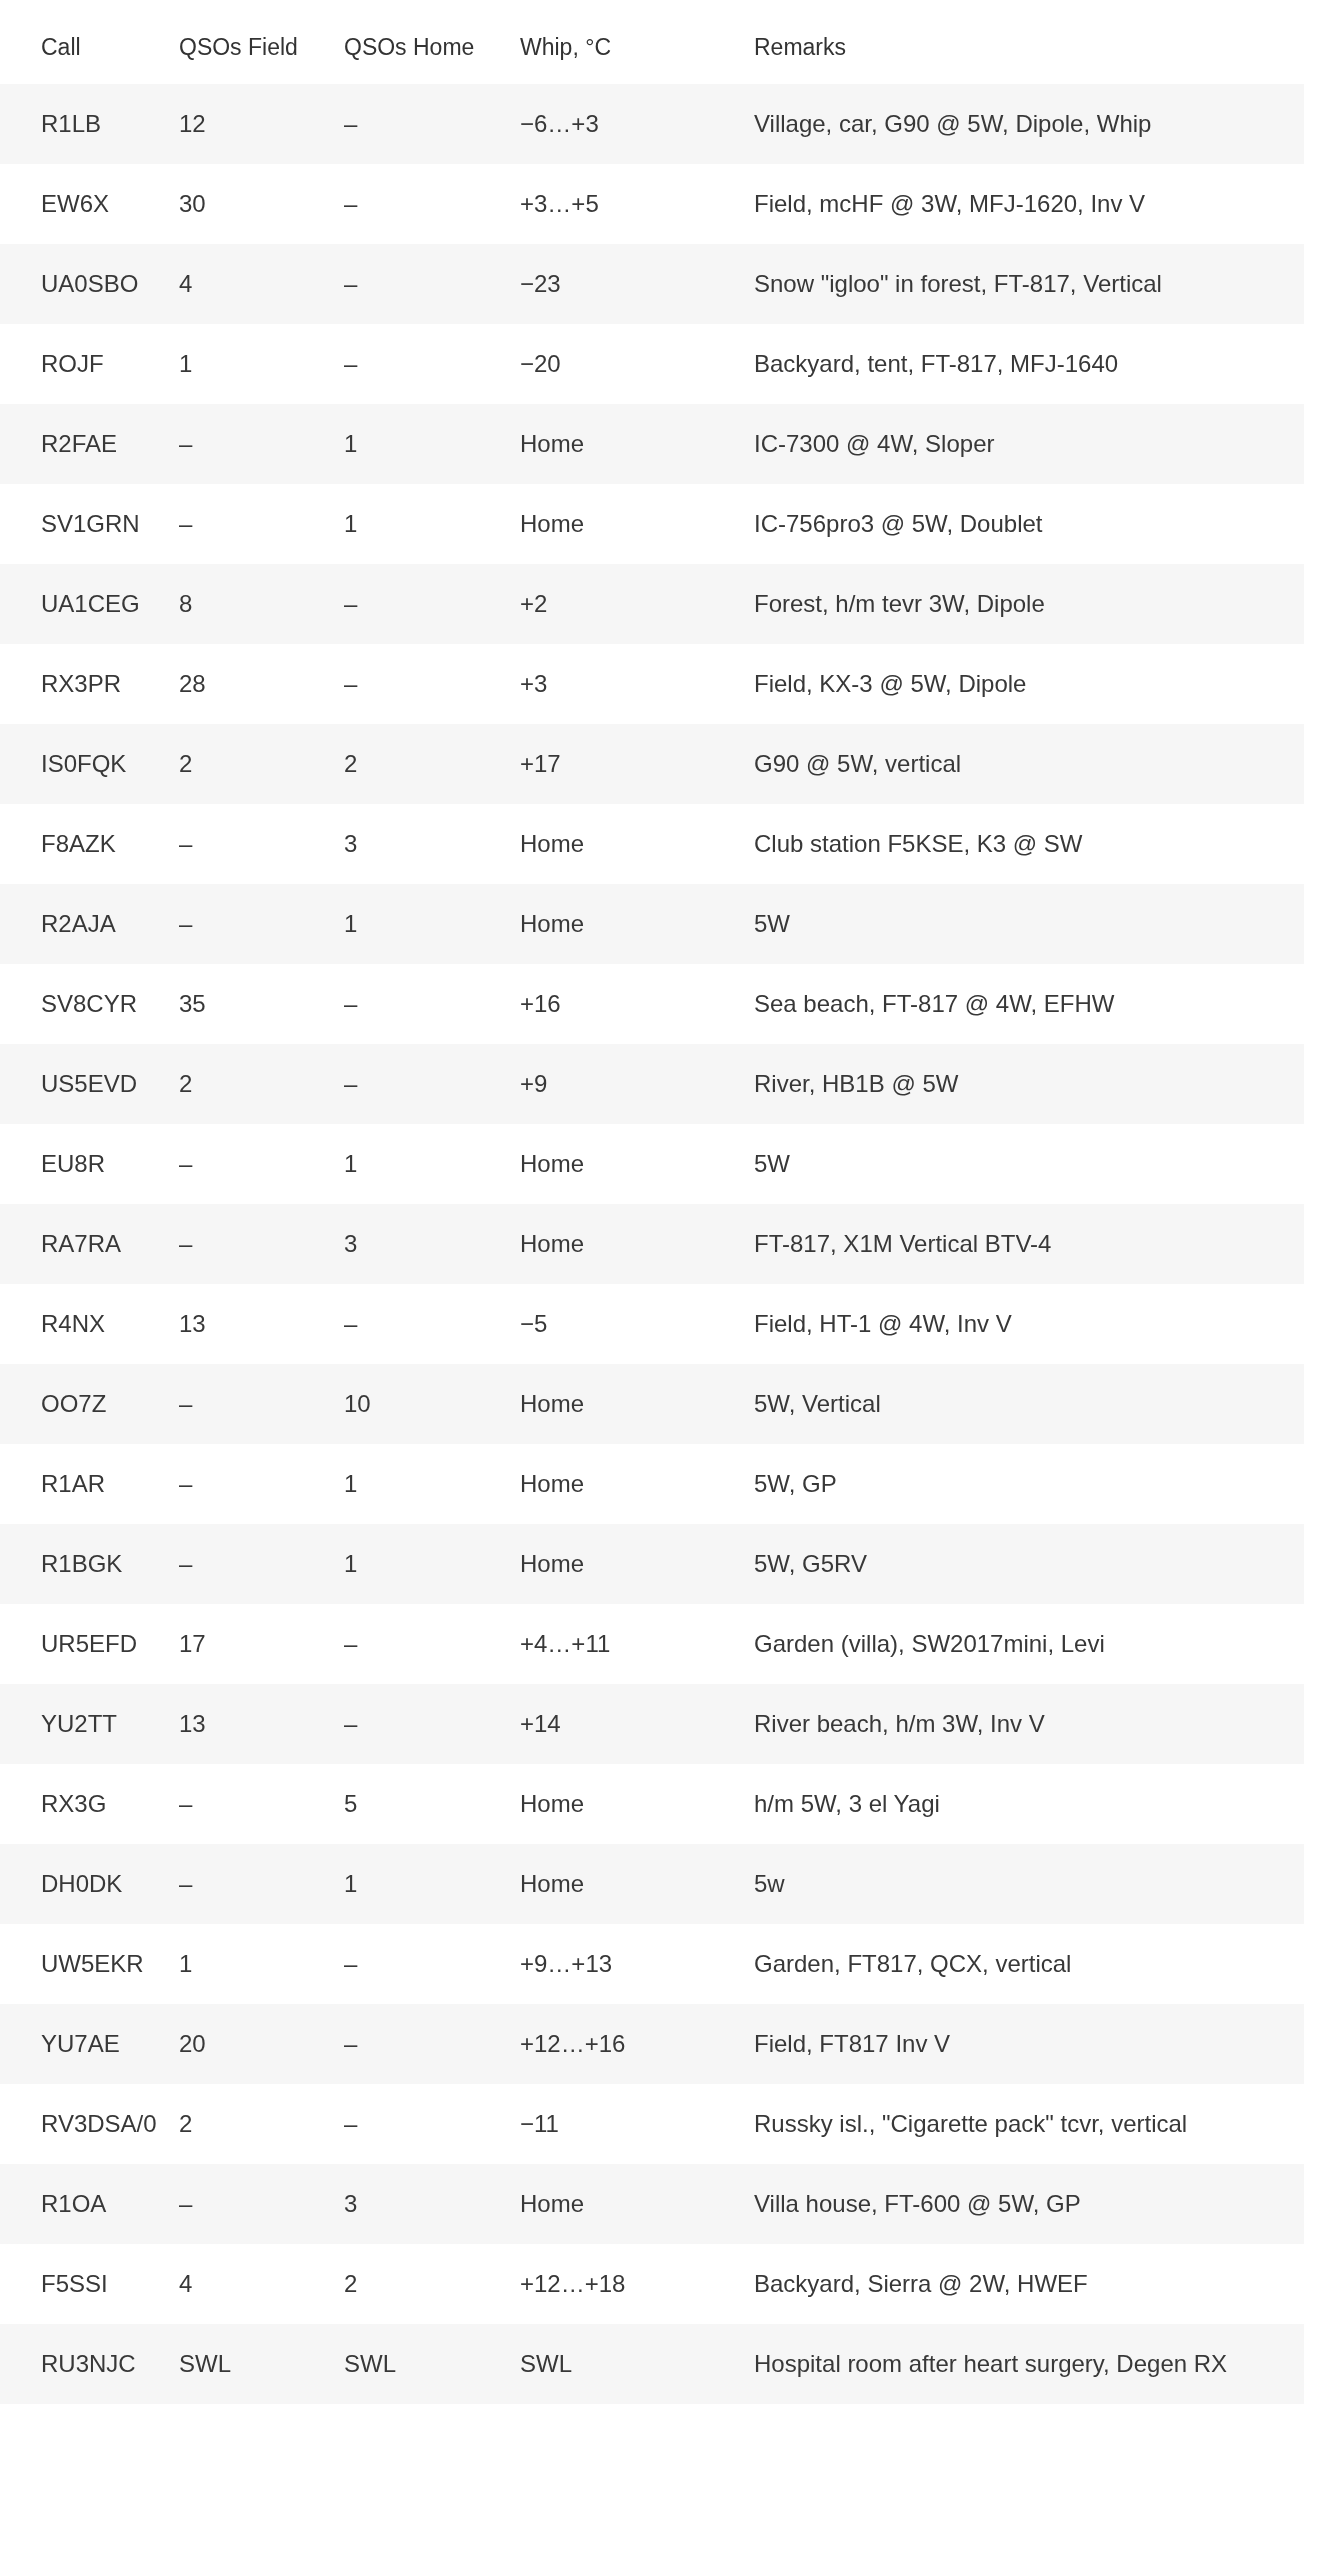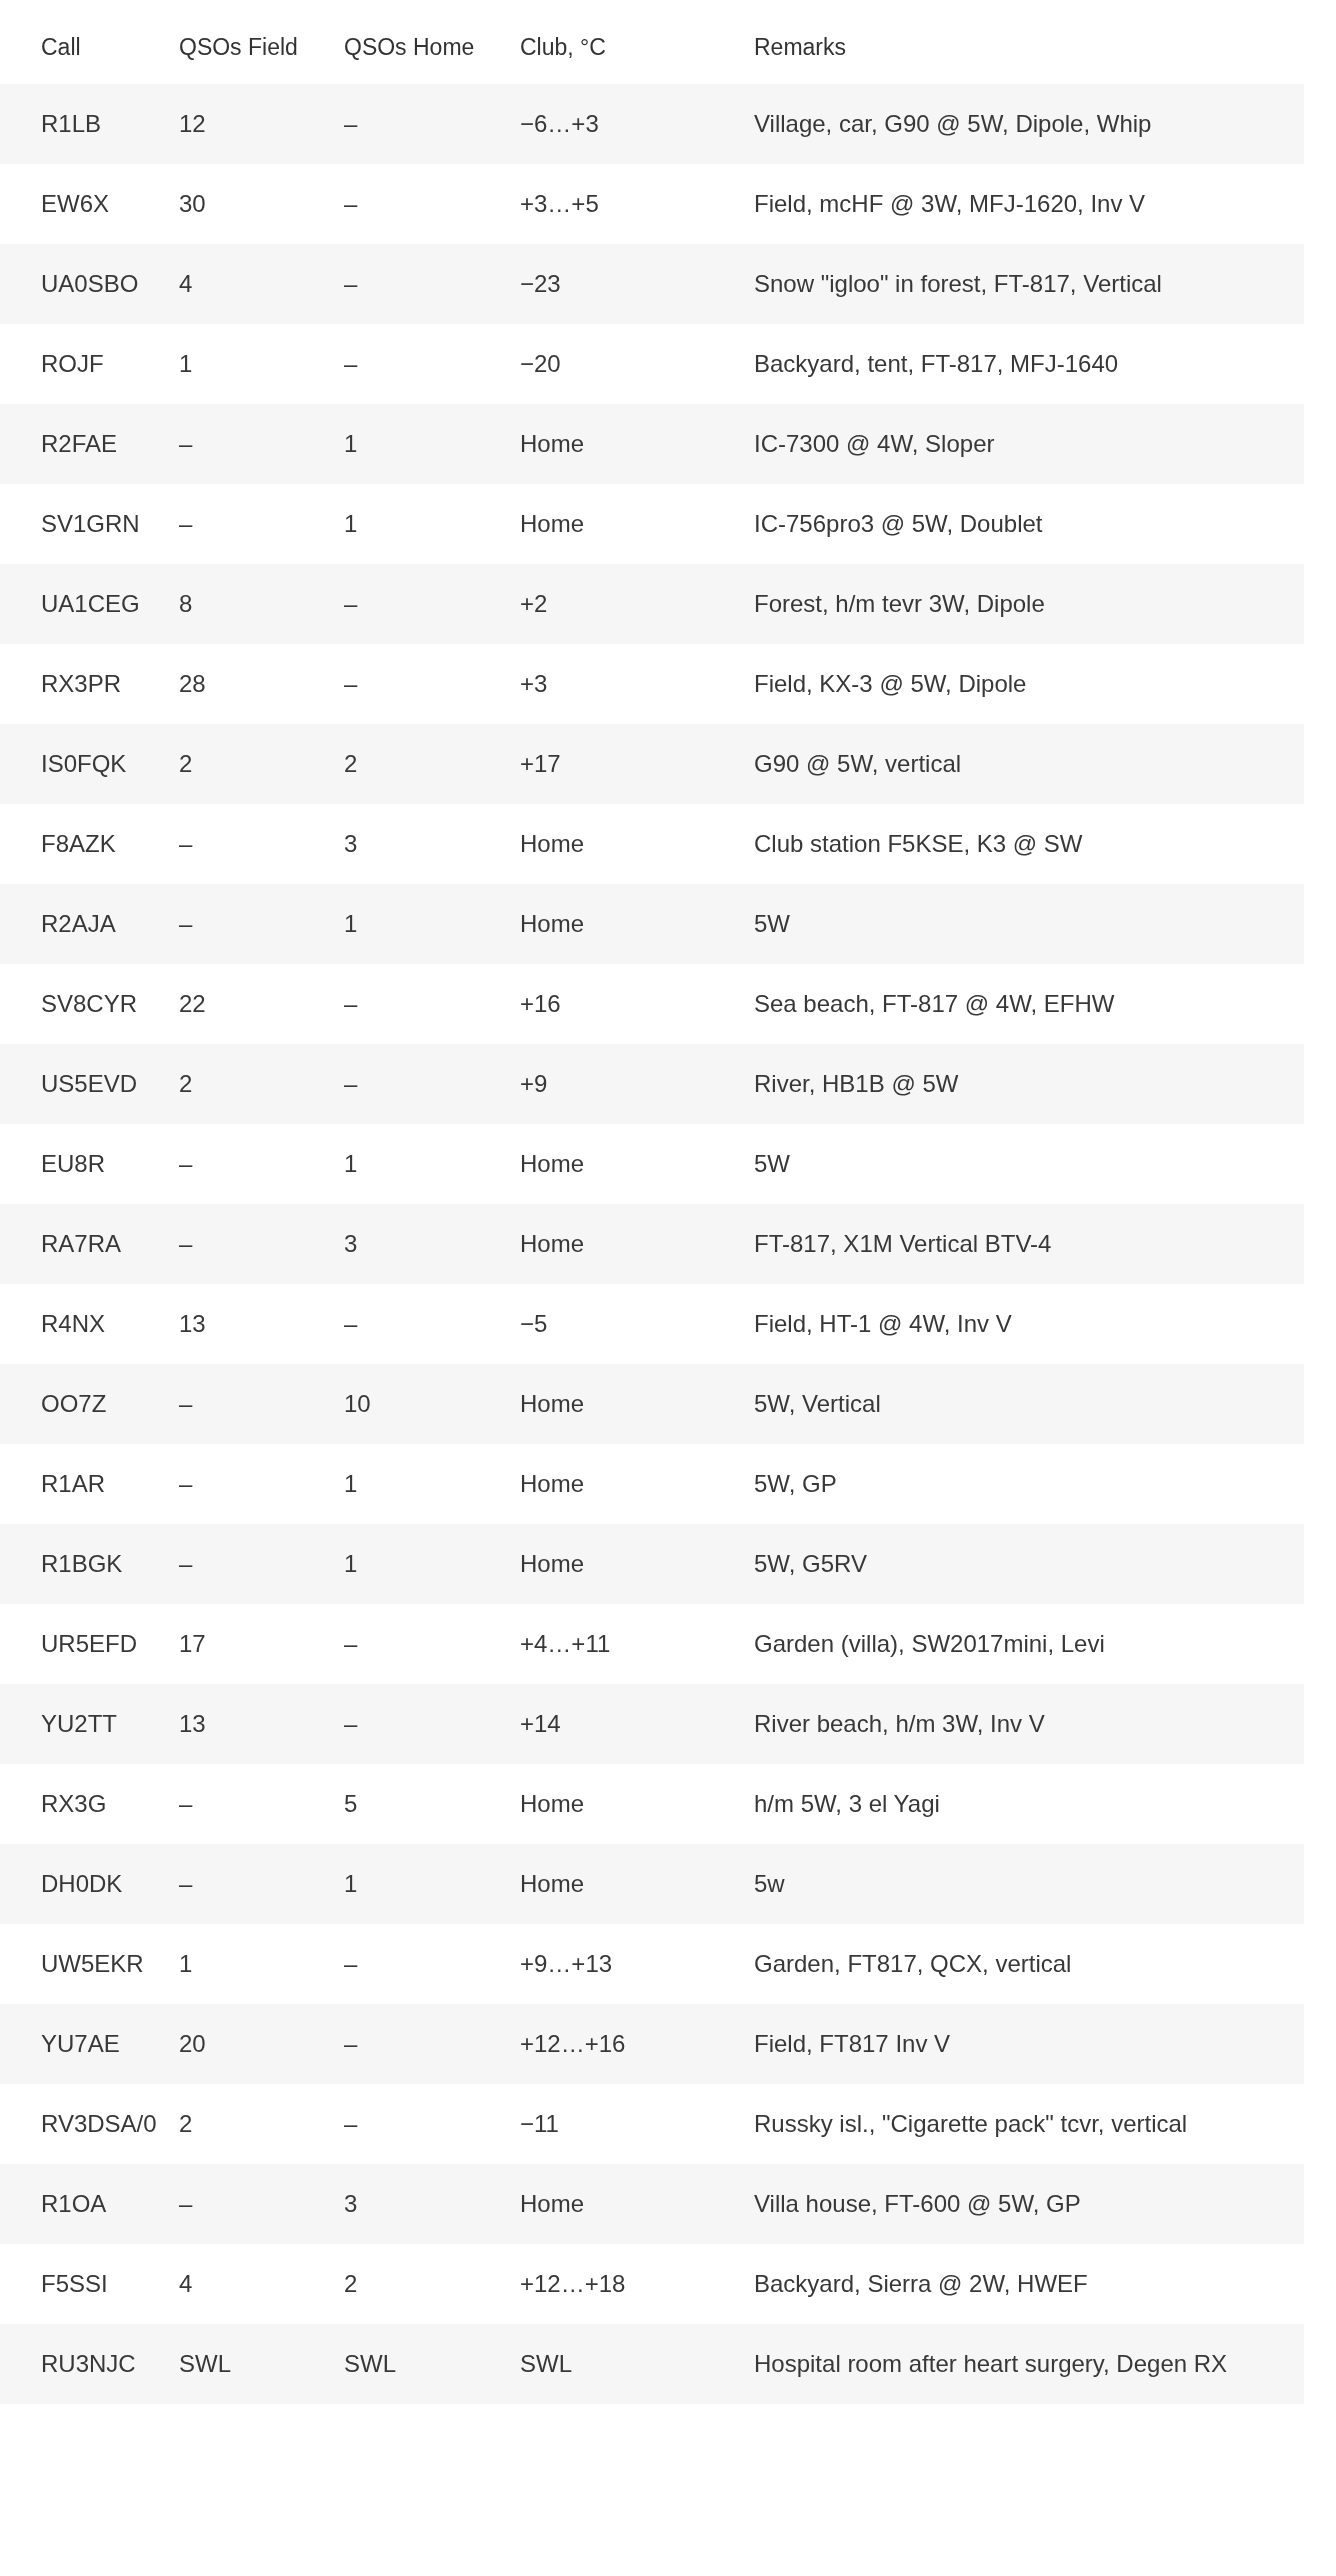"Club, °C" th { text: Club -> Whip }
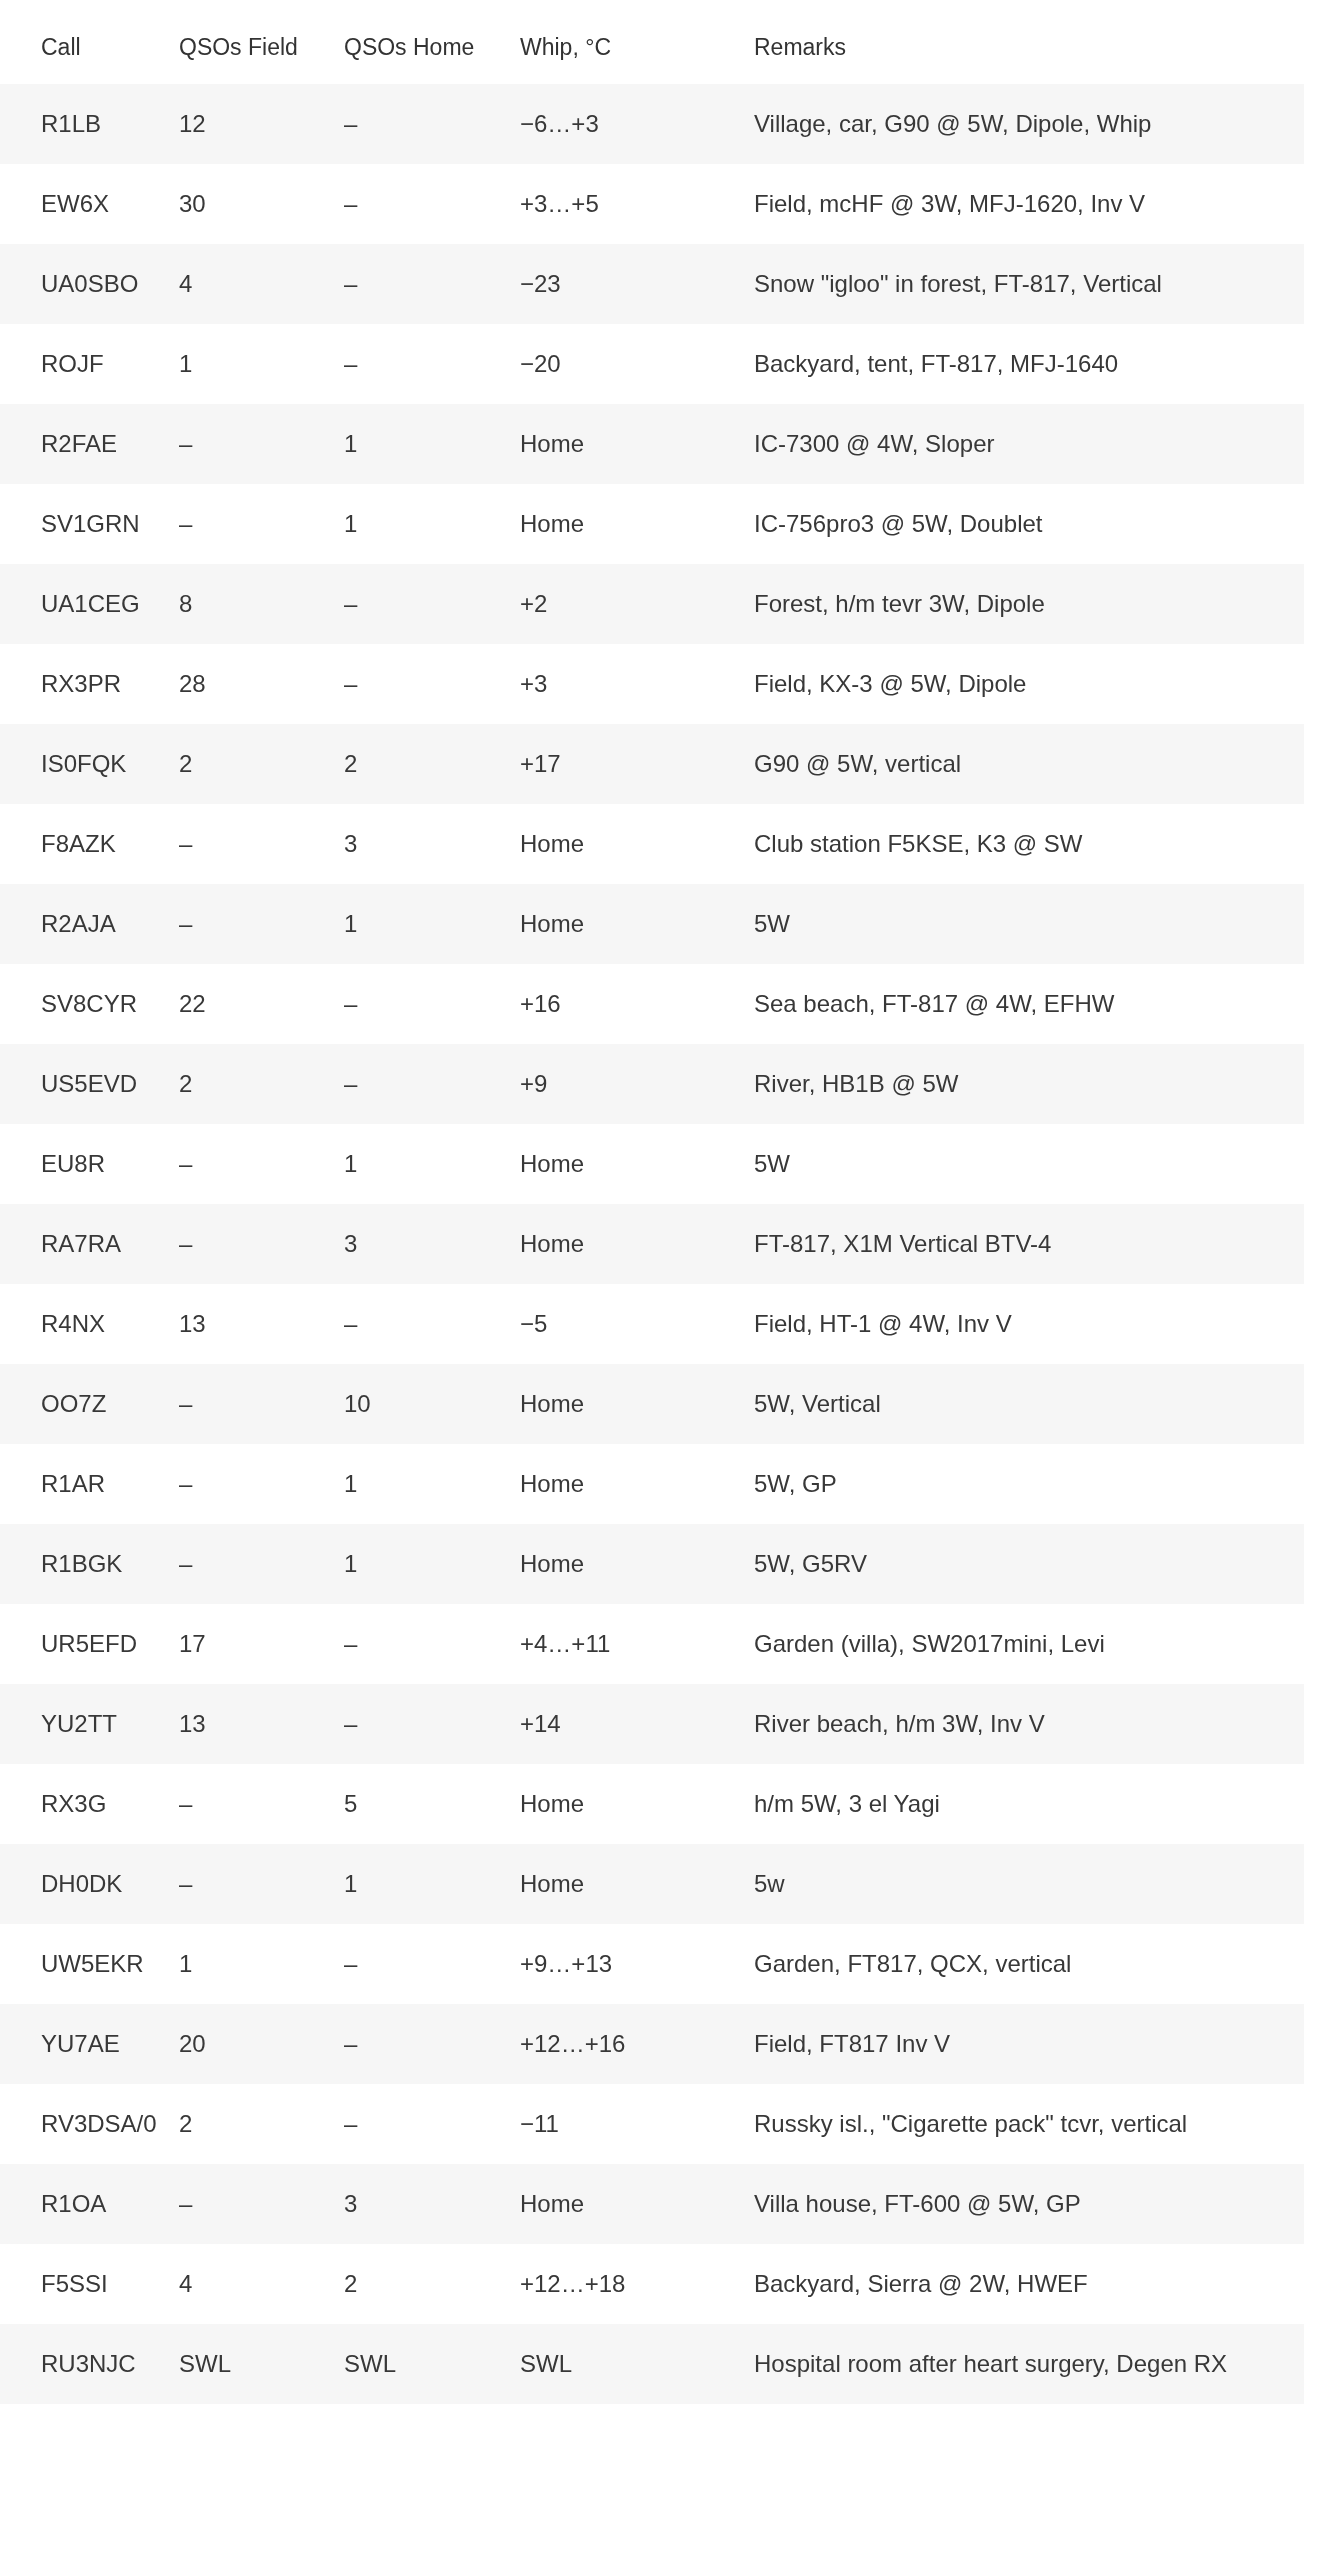"22" td { text: 22 -> 35 }
